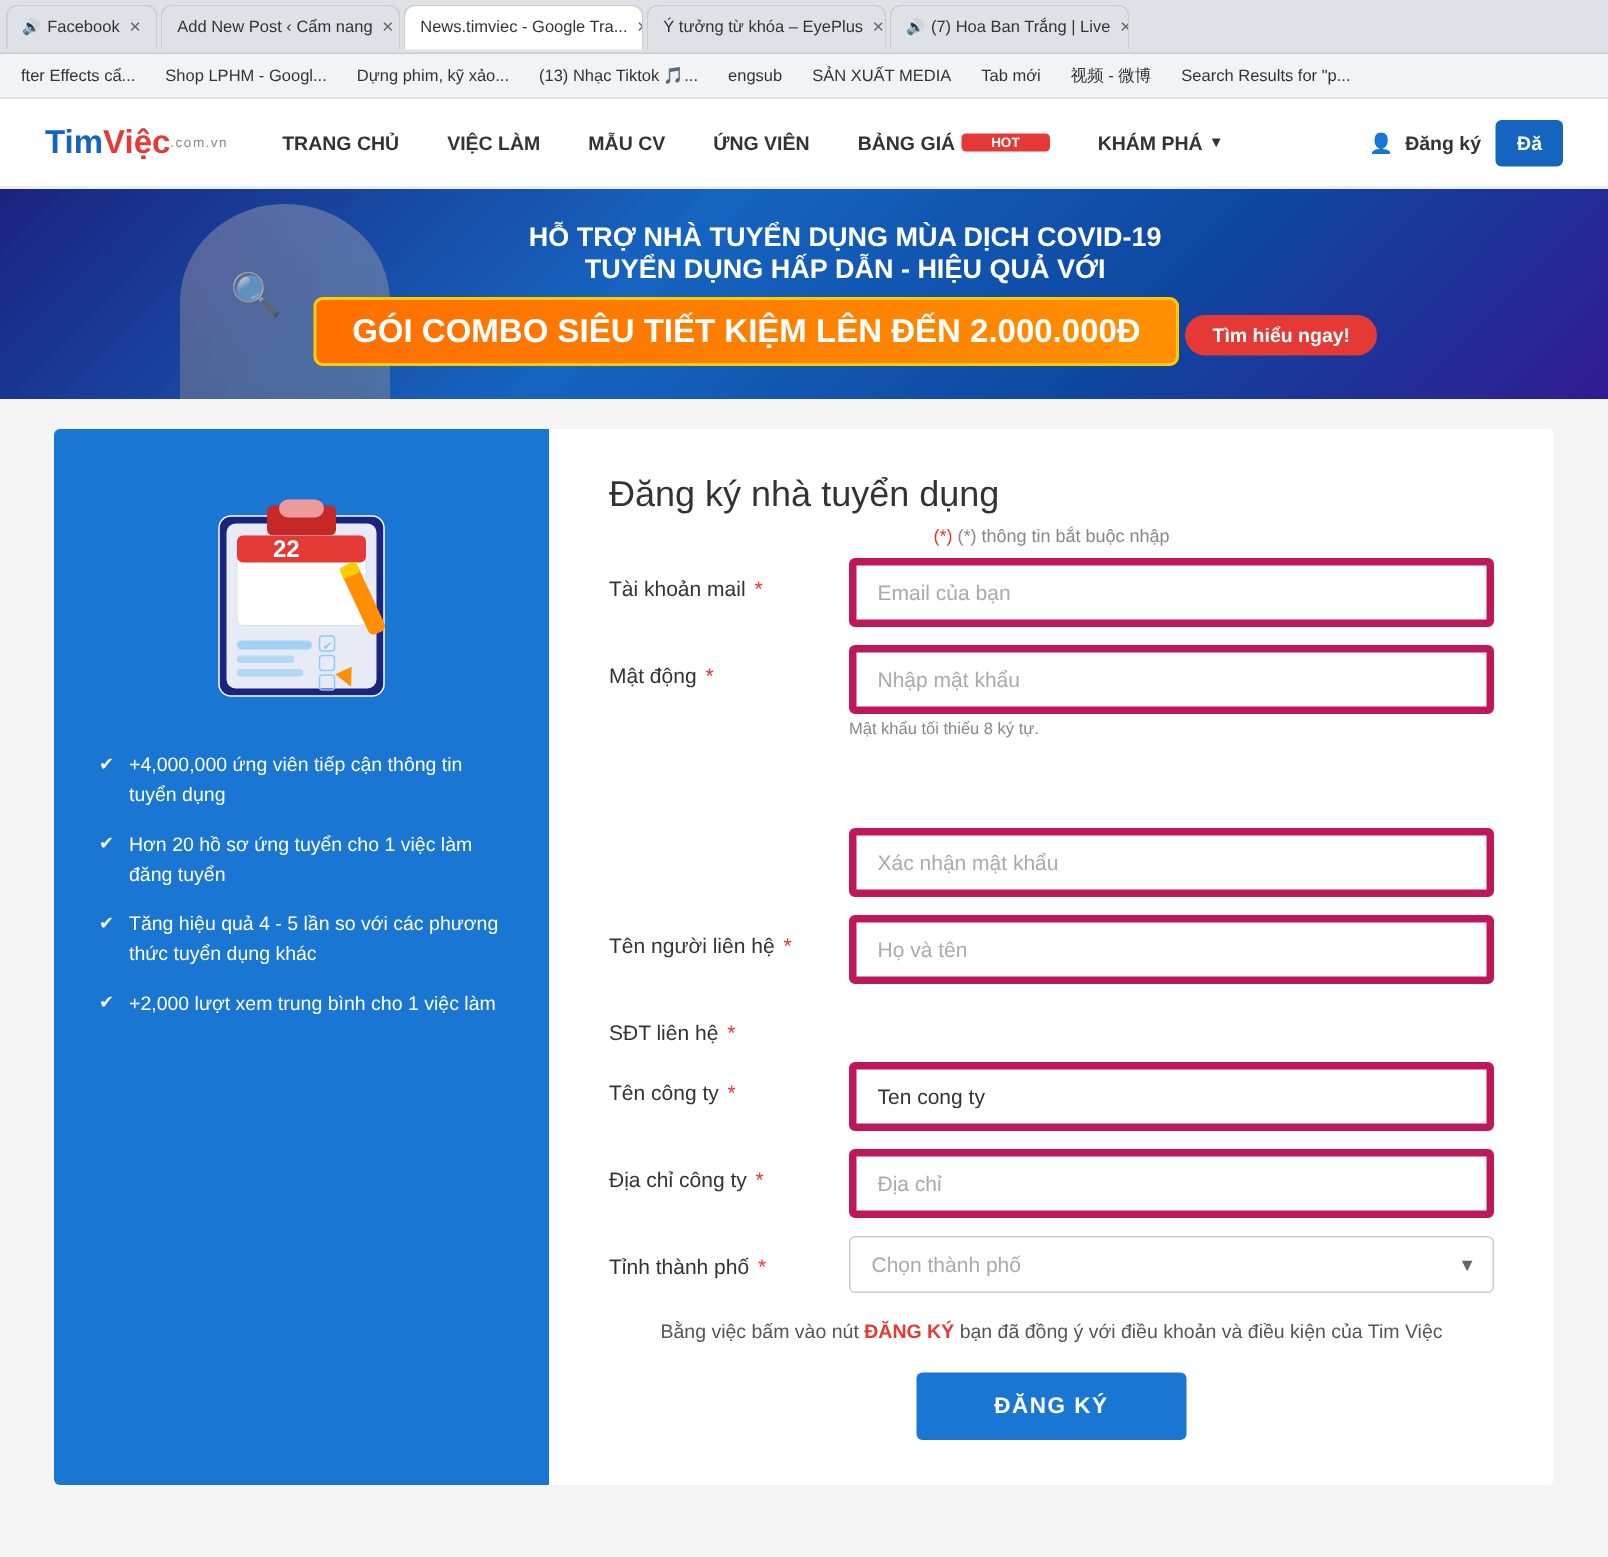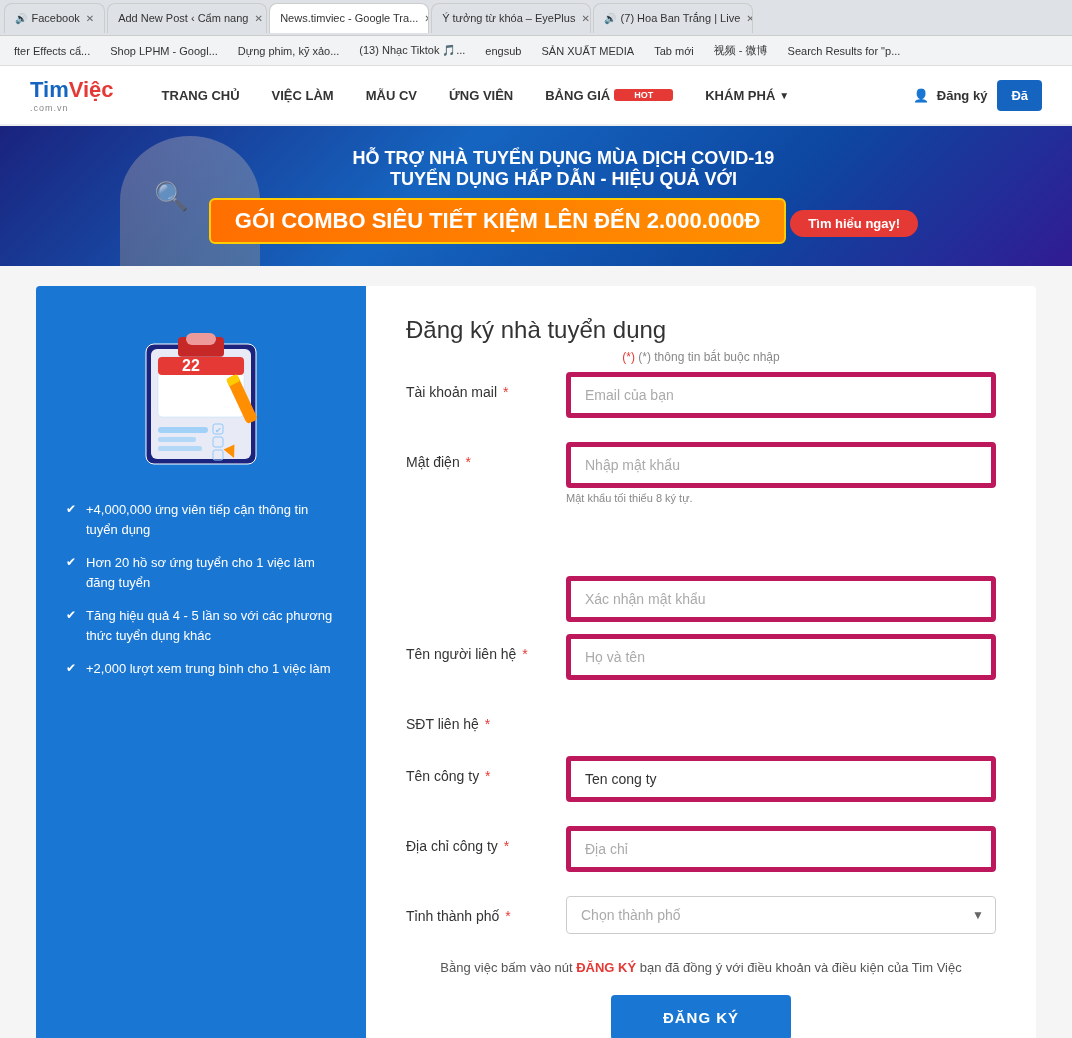"TimViệc" .logo { align-items: flex-start -> center; flex-direction: column -> none; margin-right: 32px -> 20px }
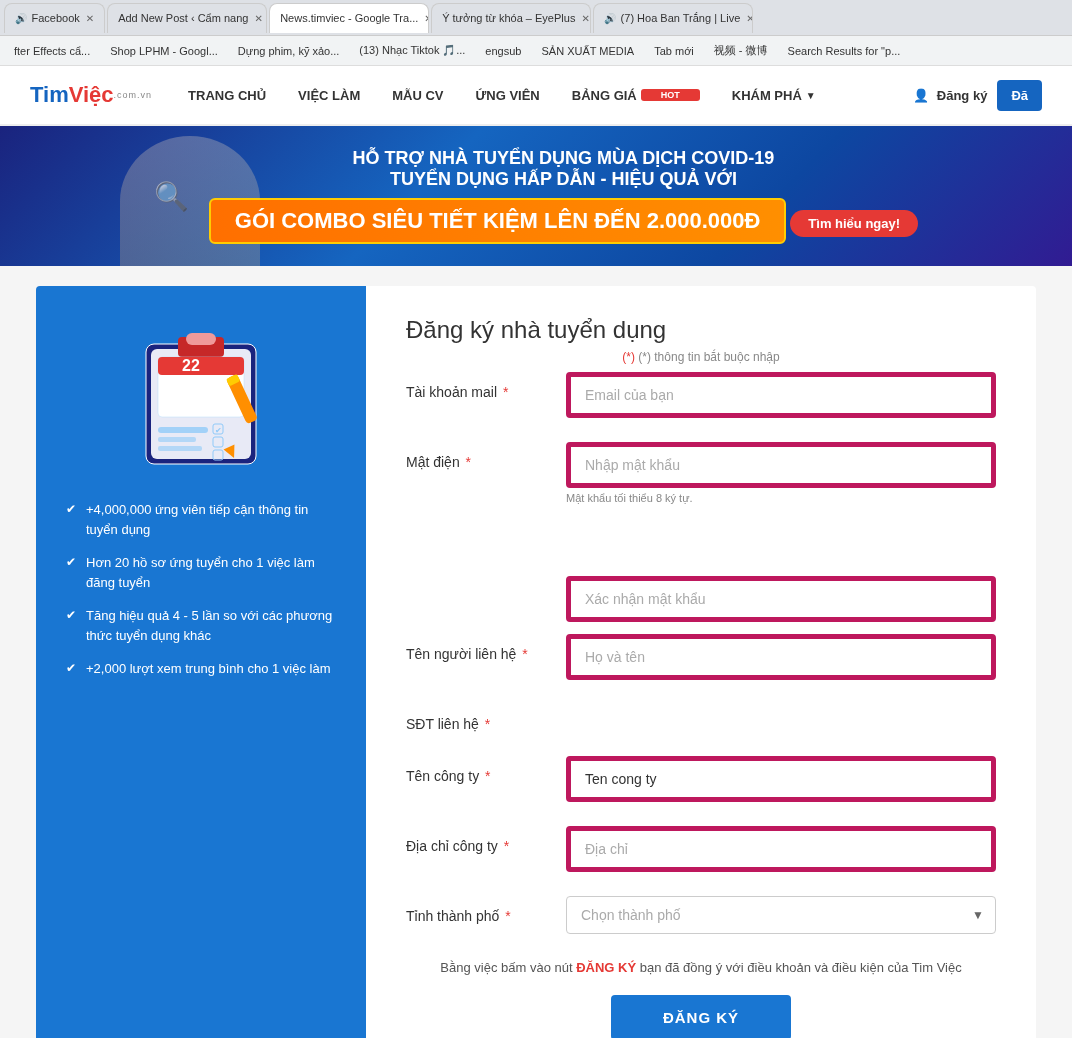"Tài khoản mail *" .form-row { margin-bottom: 24px -> 12px }
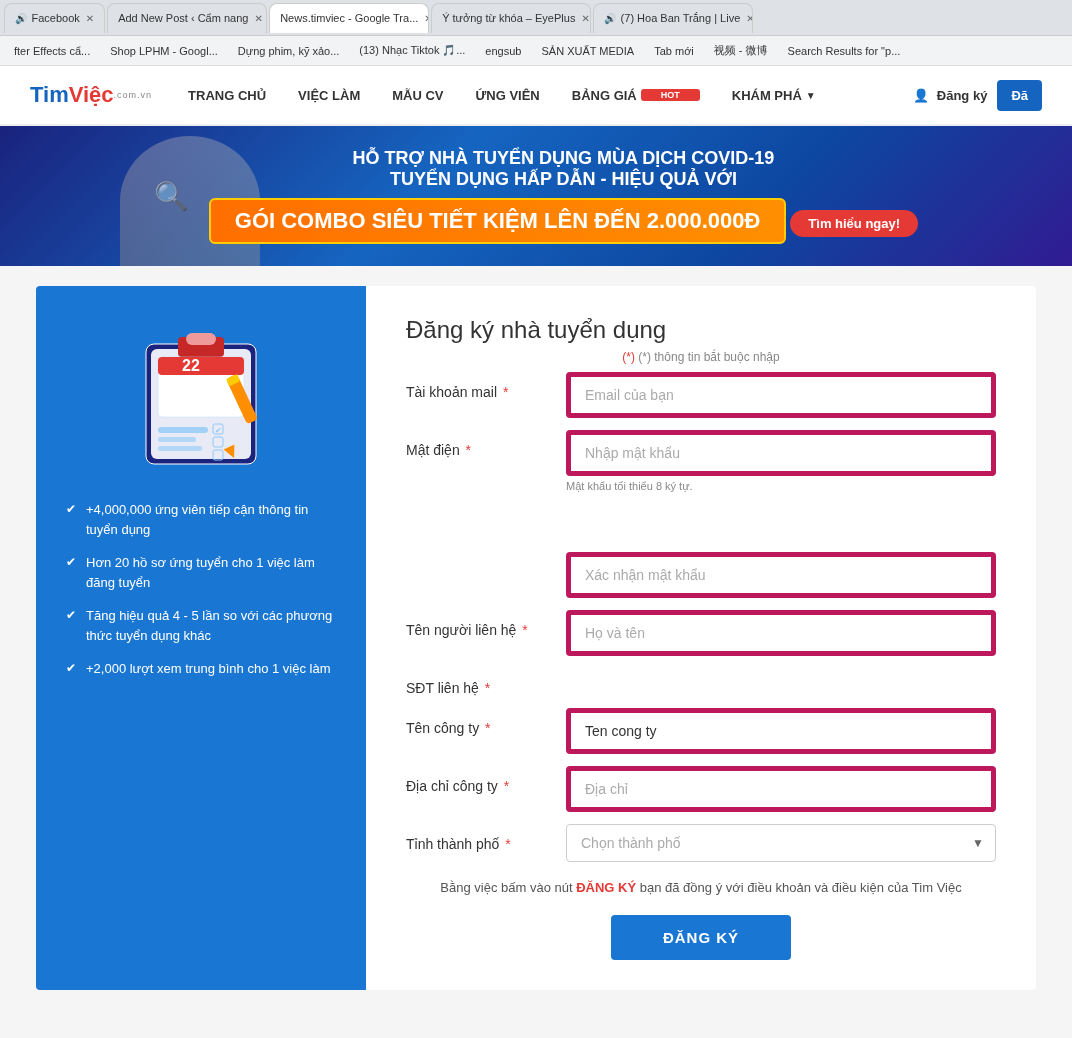"Mật điện" span { text: điện -> động }
